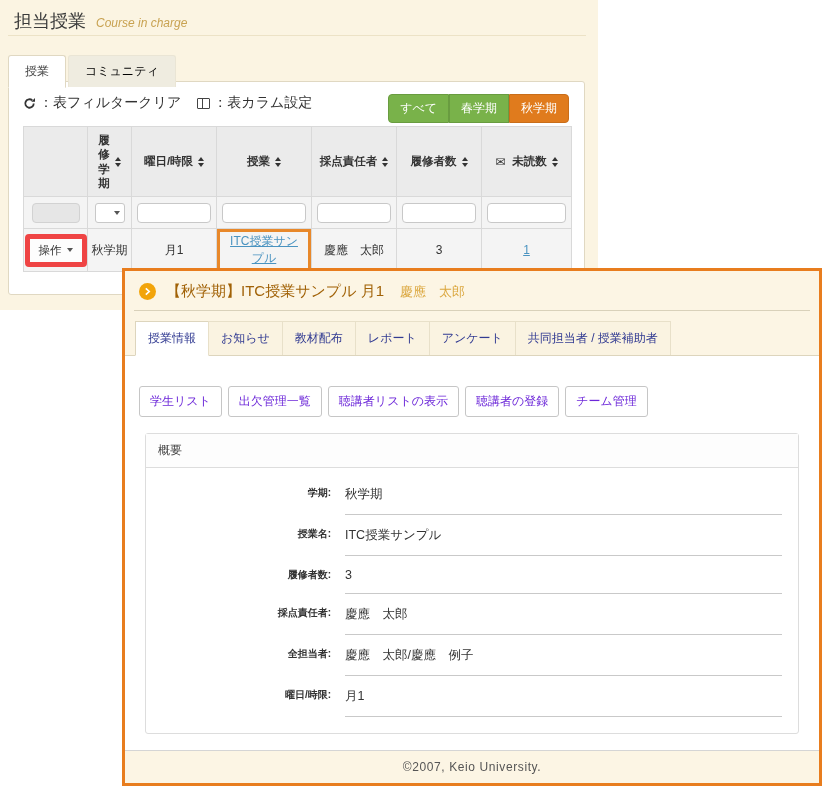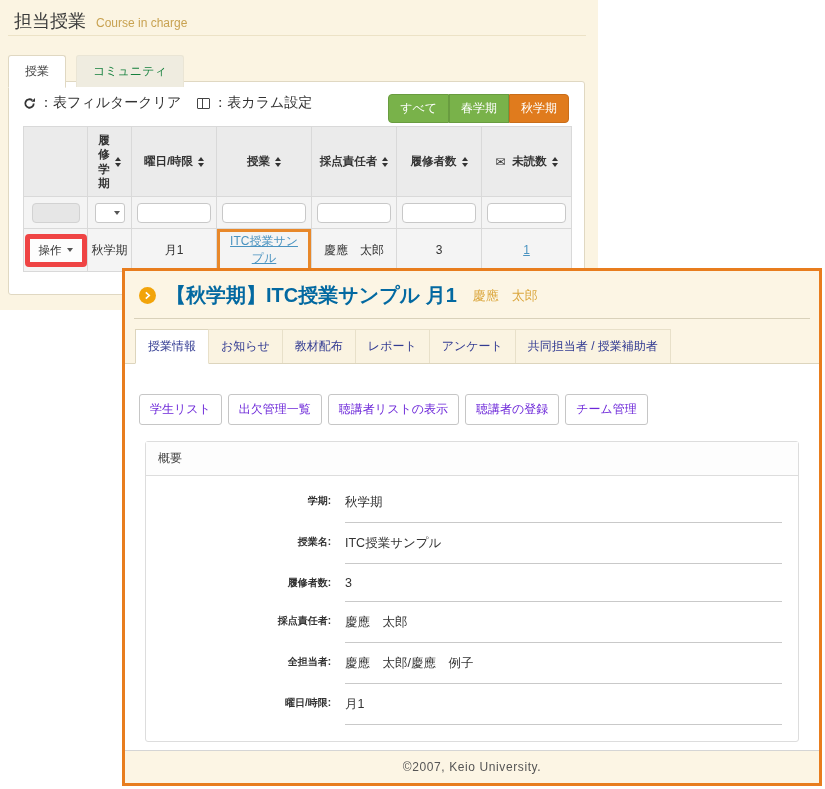"Course in charge" .page-subtitle { font-style: none -> italic }
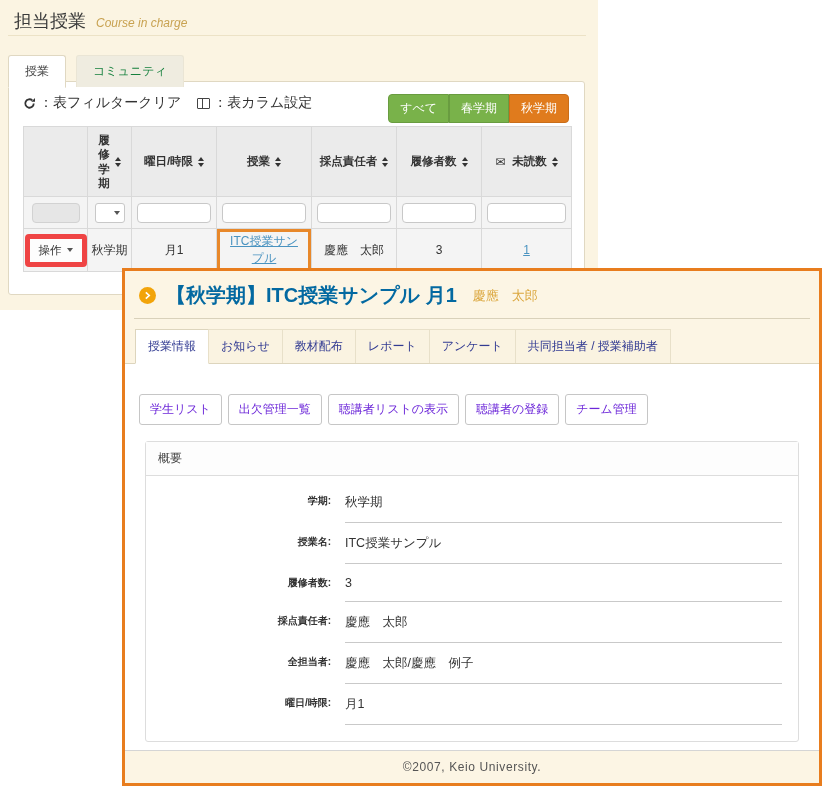"コミュニティ" .mtab.inactive { color: #15803d -> #000000; margin-left: 10px -> 2px }
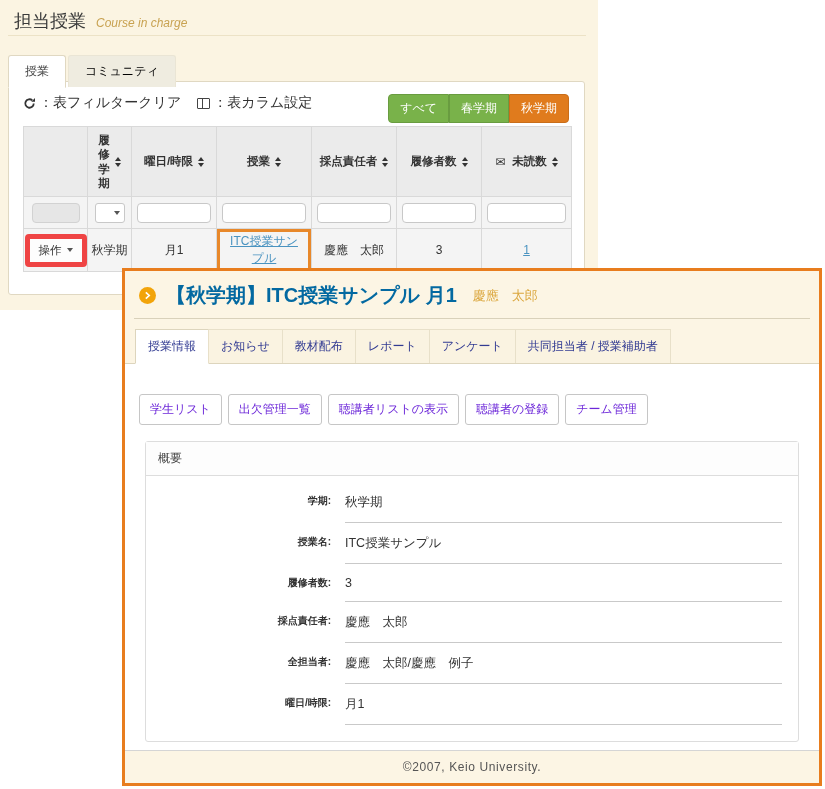"【秋学期】ITC授業サンプル 月1" .panel-title { color: #0369a1 -> #a16207; font-size: 20px -> 15px; font-weight: bold -> normal }
